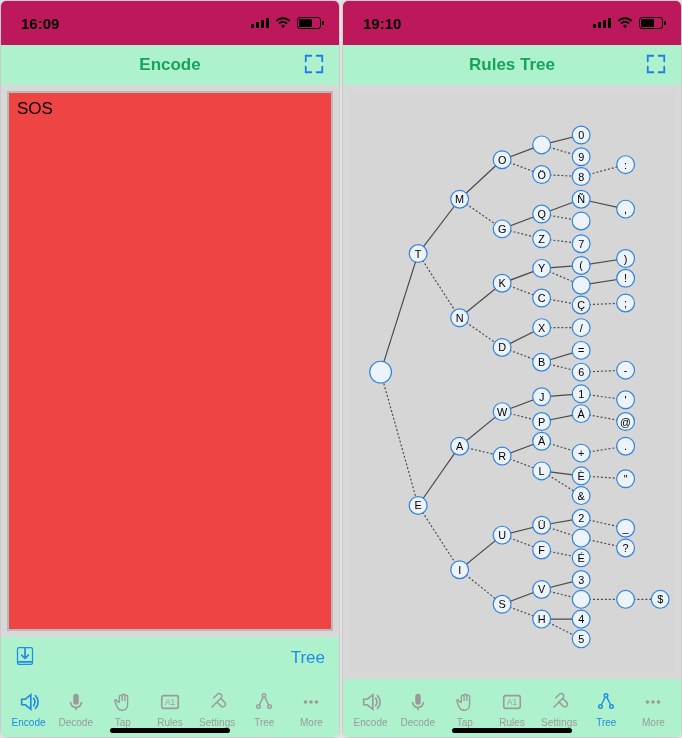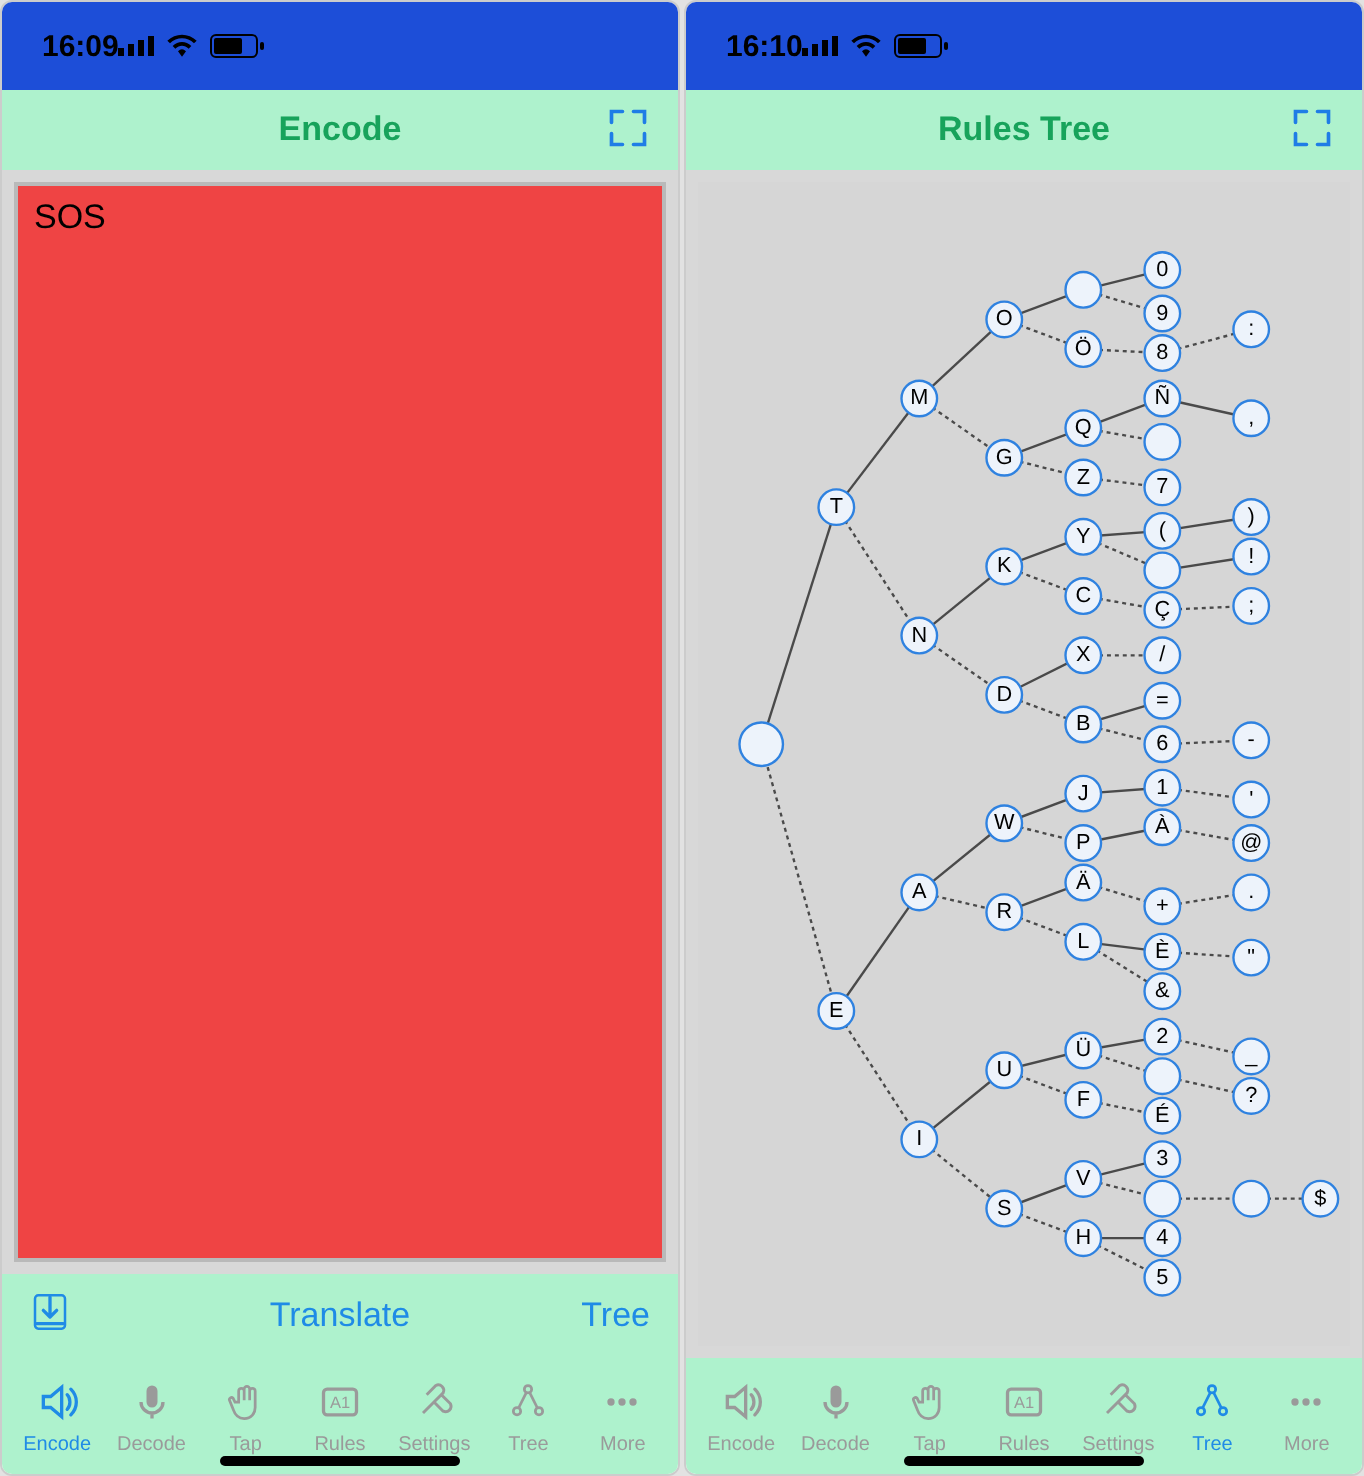"16:09" .status-bar { background: #1d4ed8 -> #be185d; justify-content: none -> space-between }
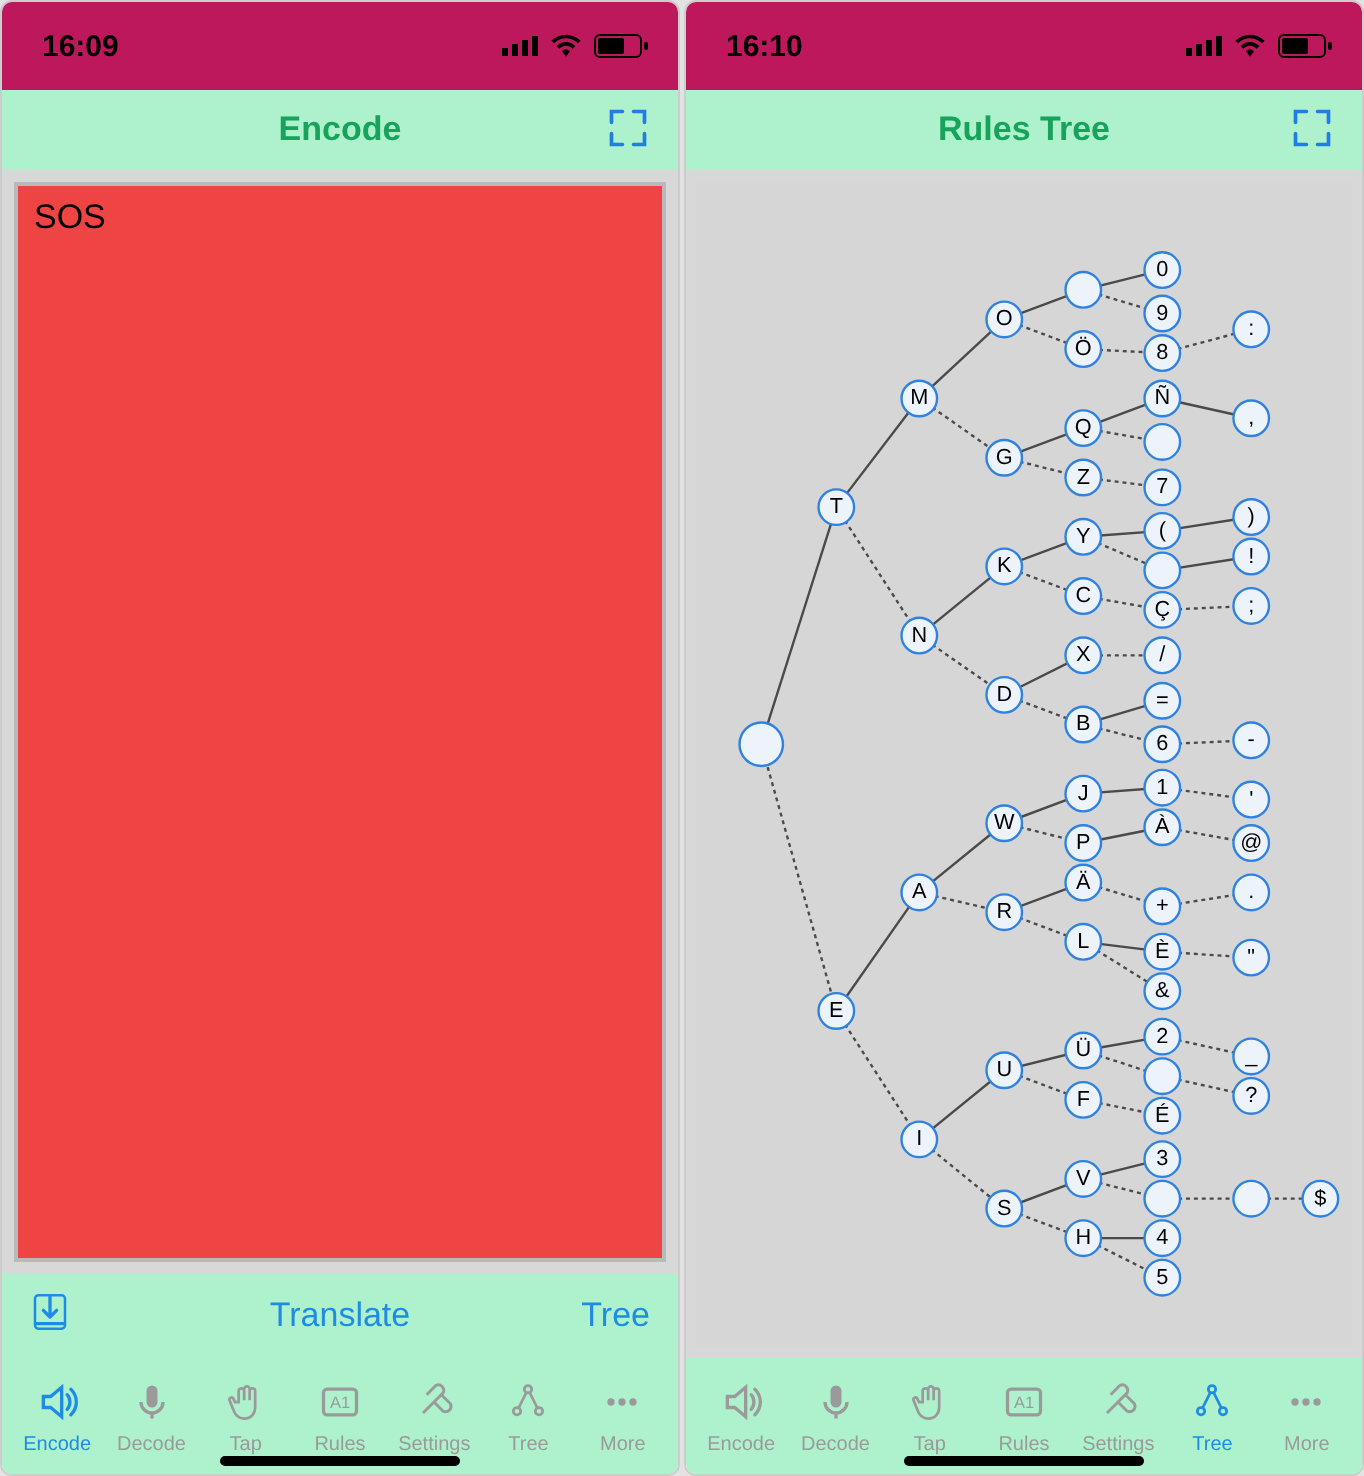"16:10" span { text: 16:10 -> 19:10 }
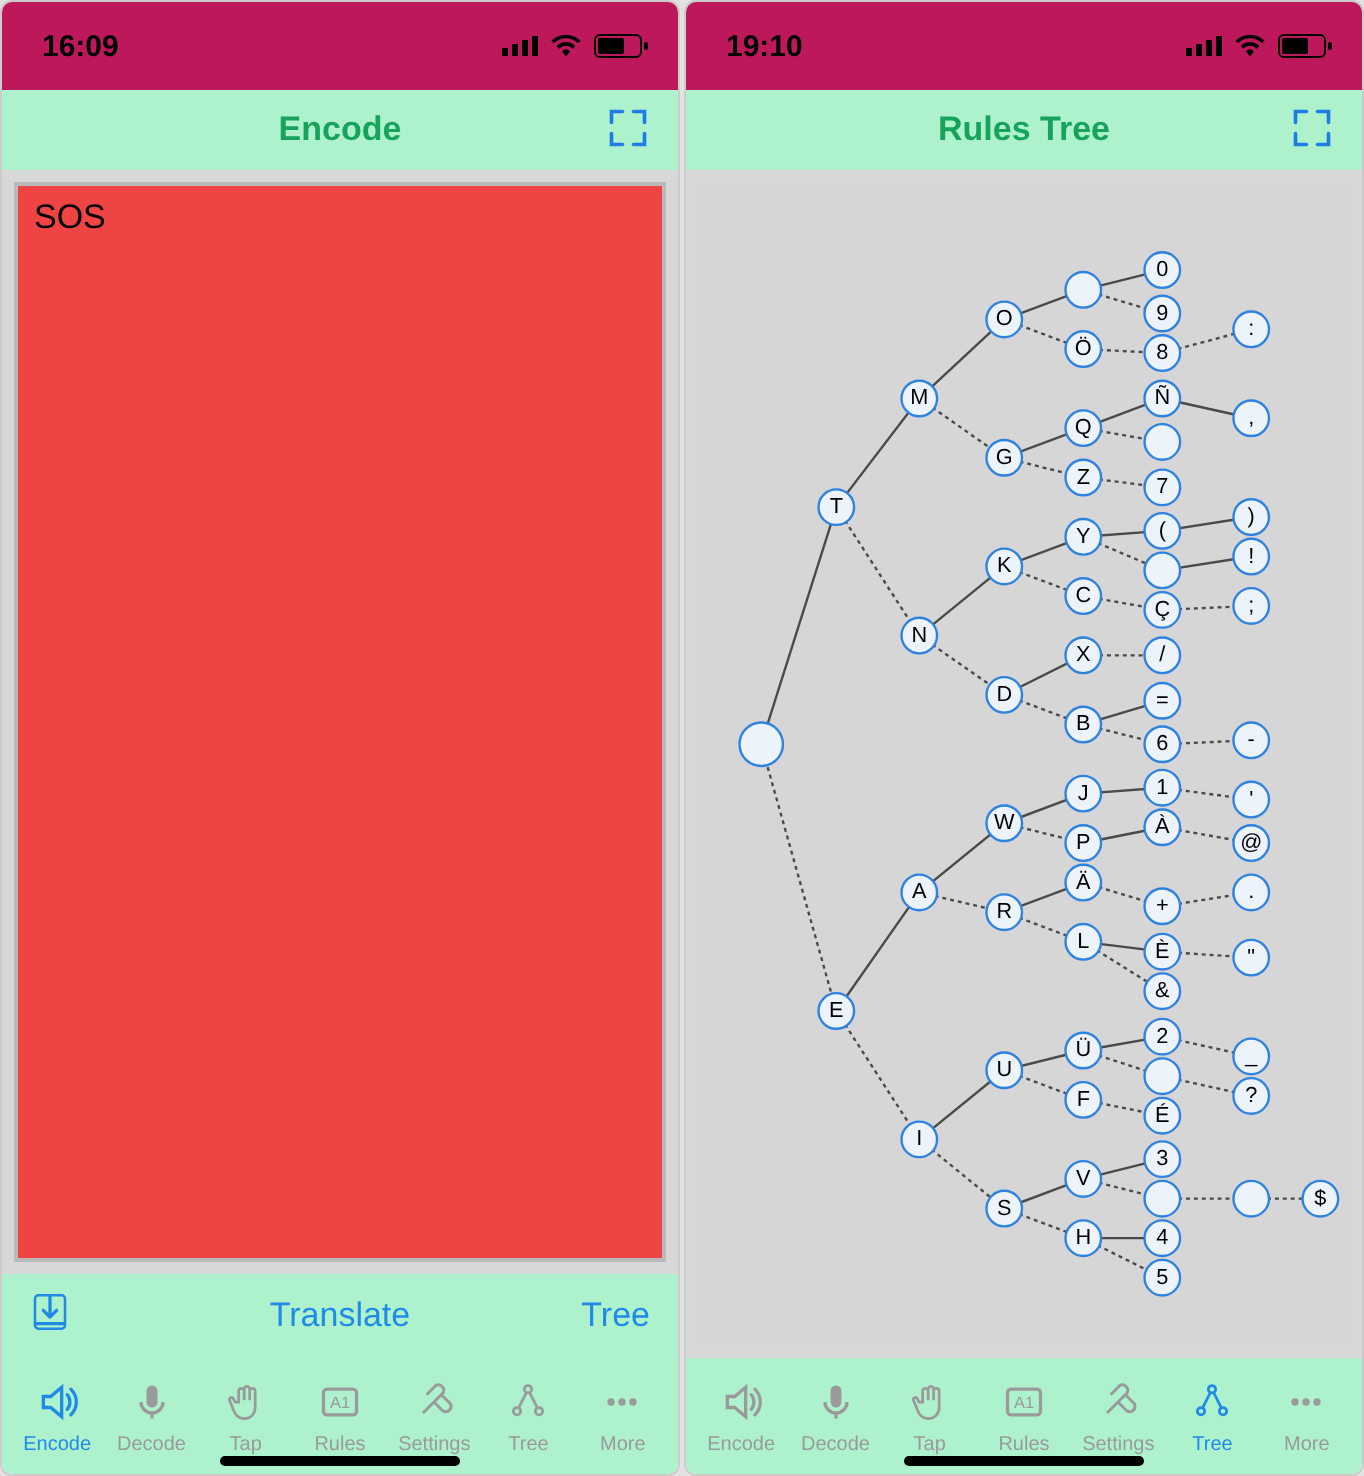"Translate" span.center { html: <span>Translate</span> -> none }
